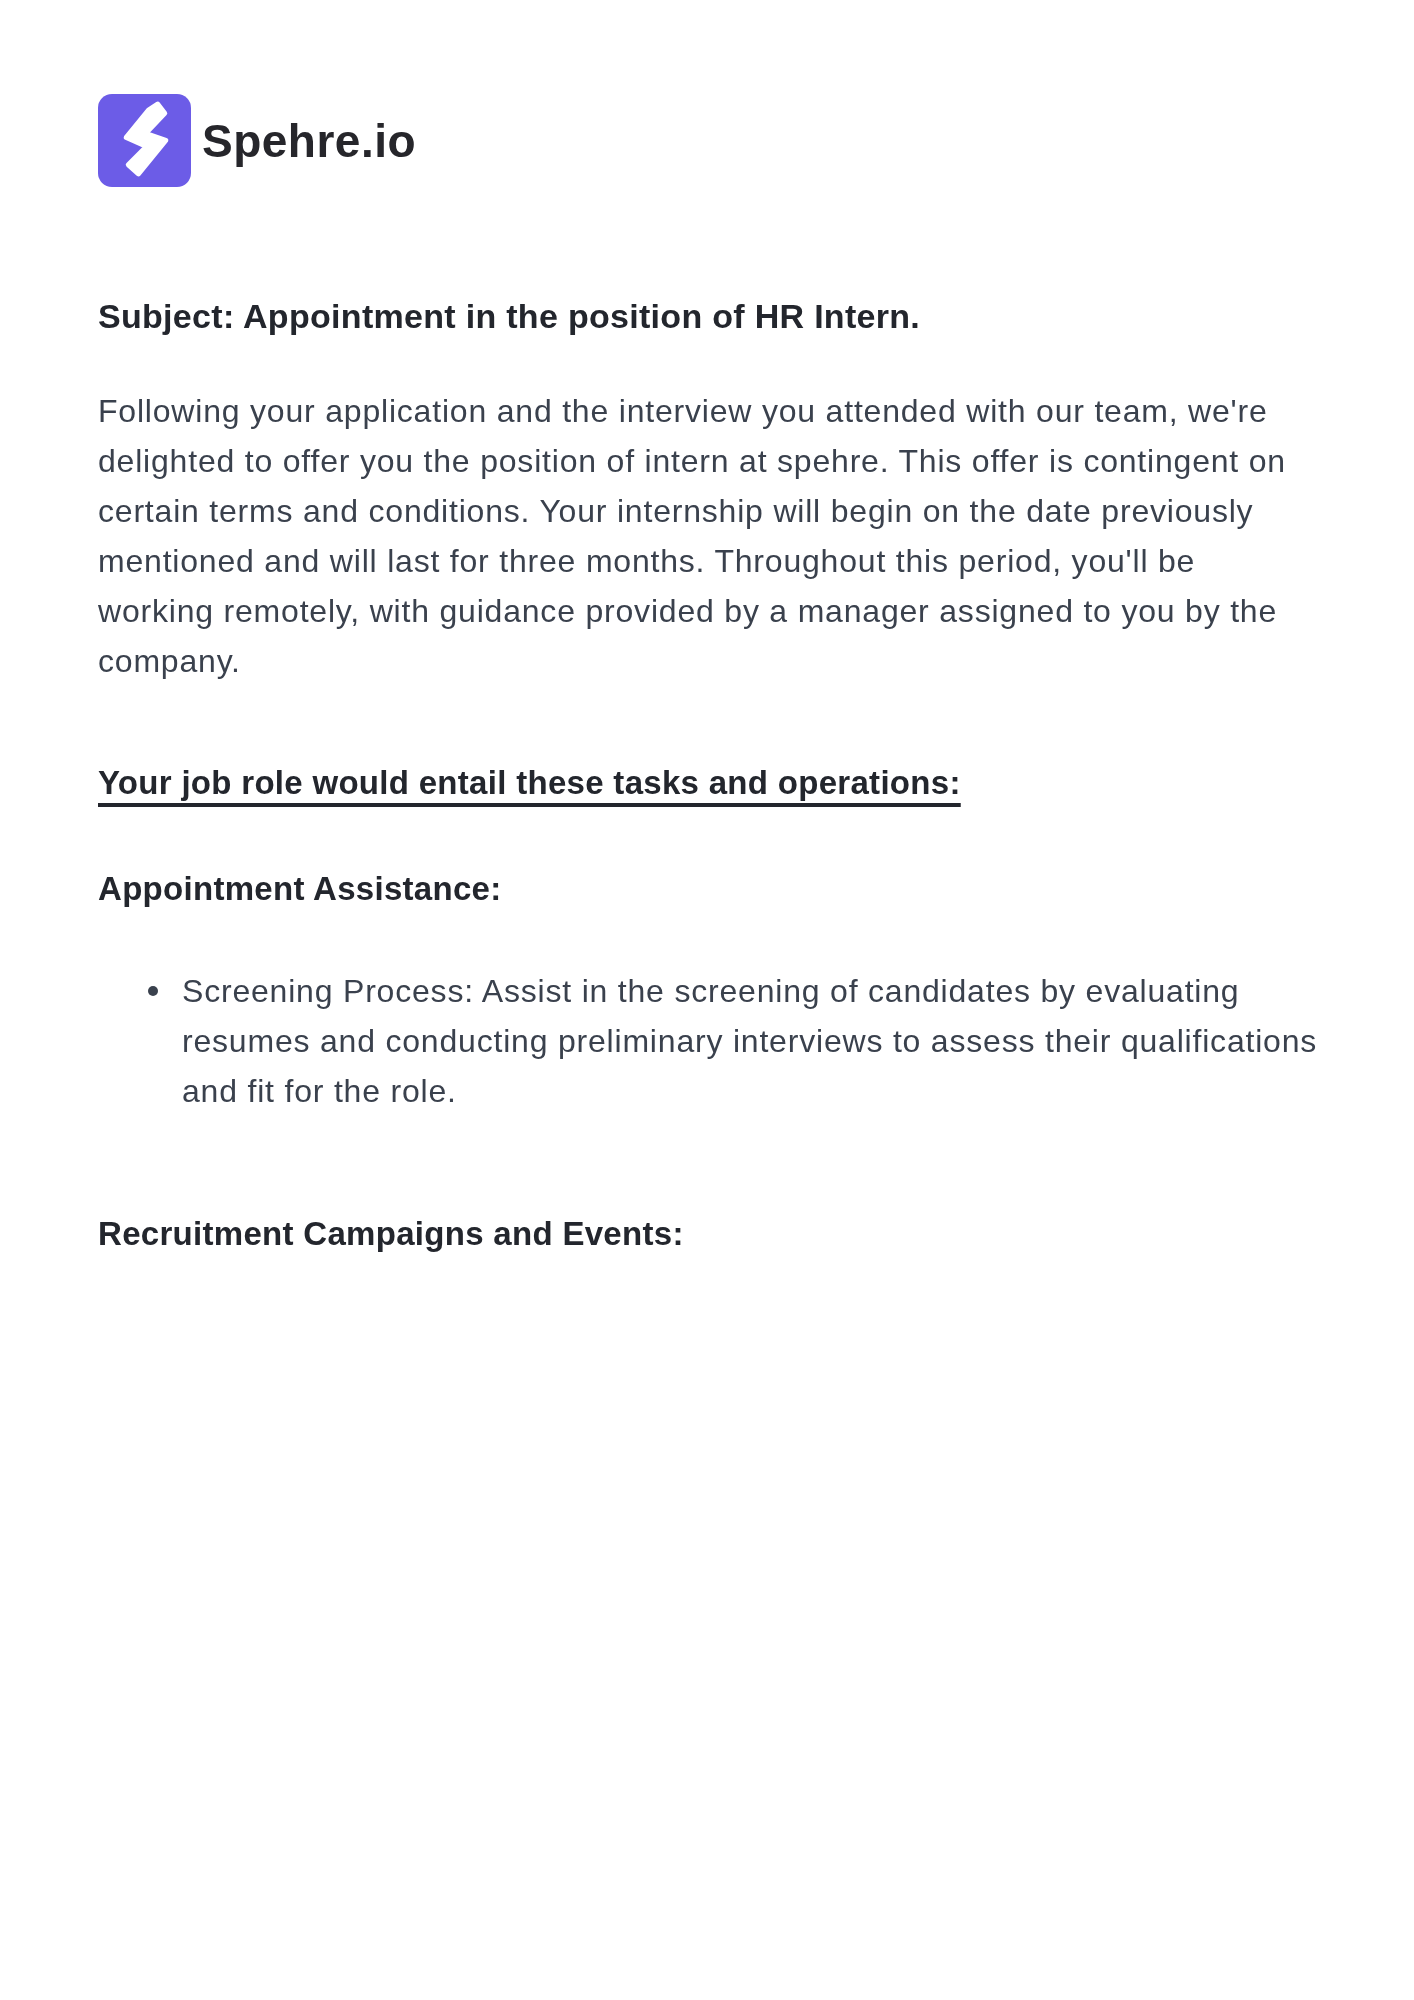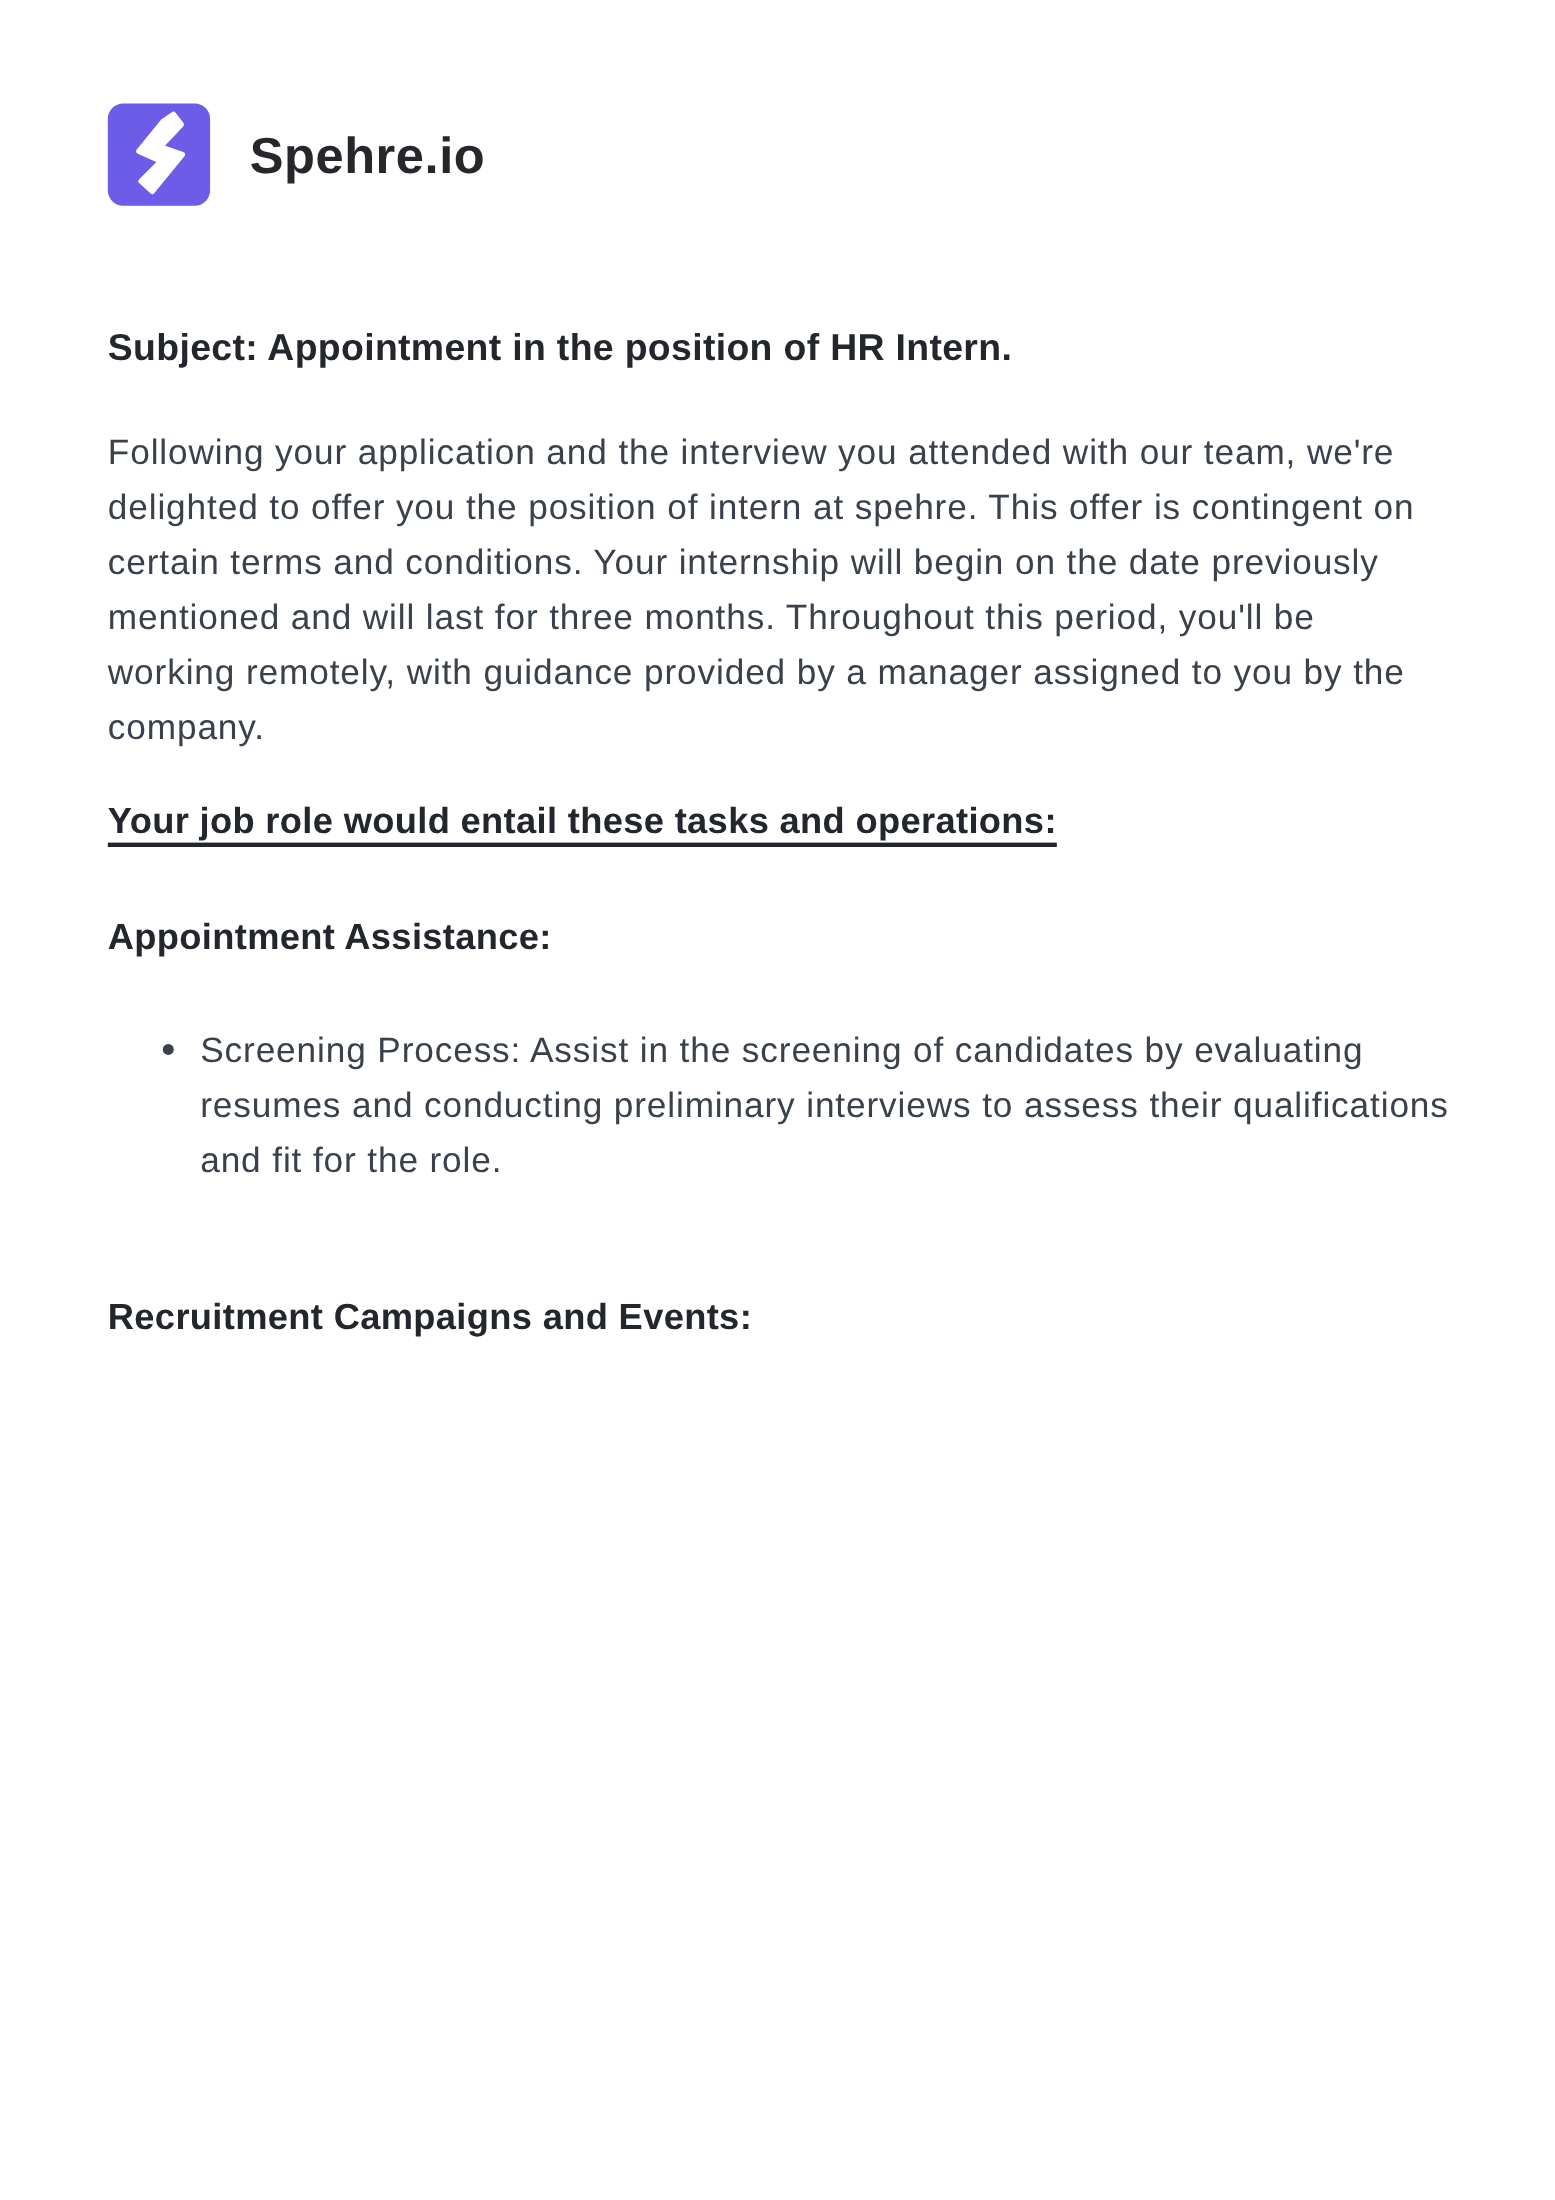"Spehre.io" .brand-row { gap: 36px -> 11px }
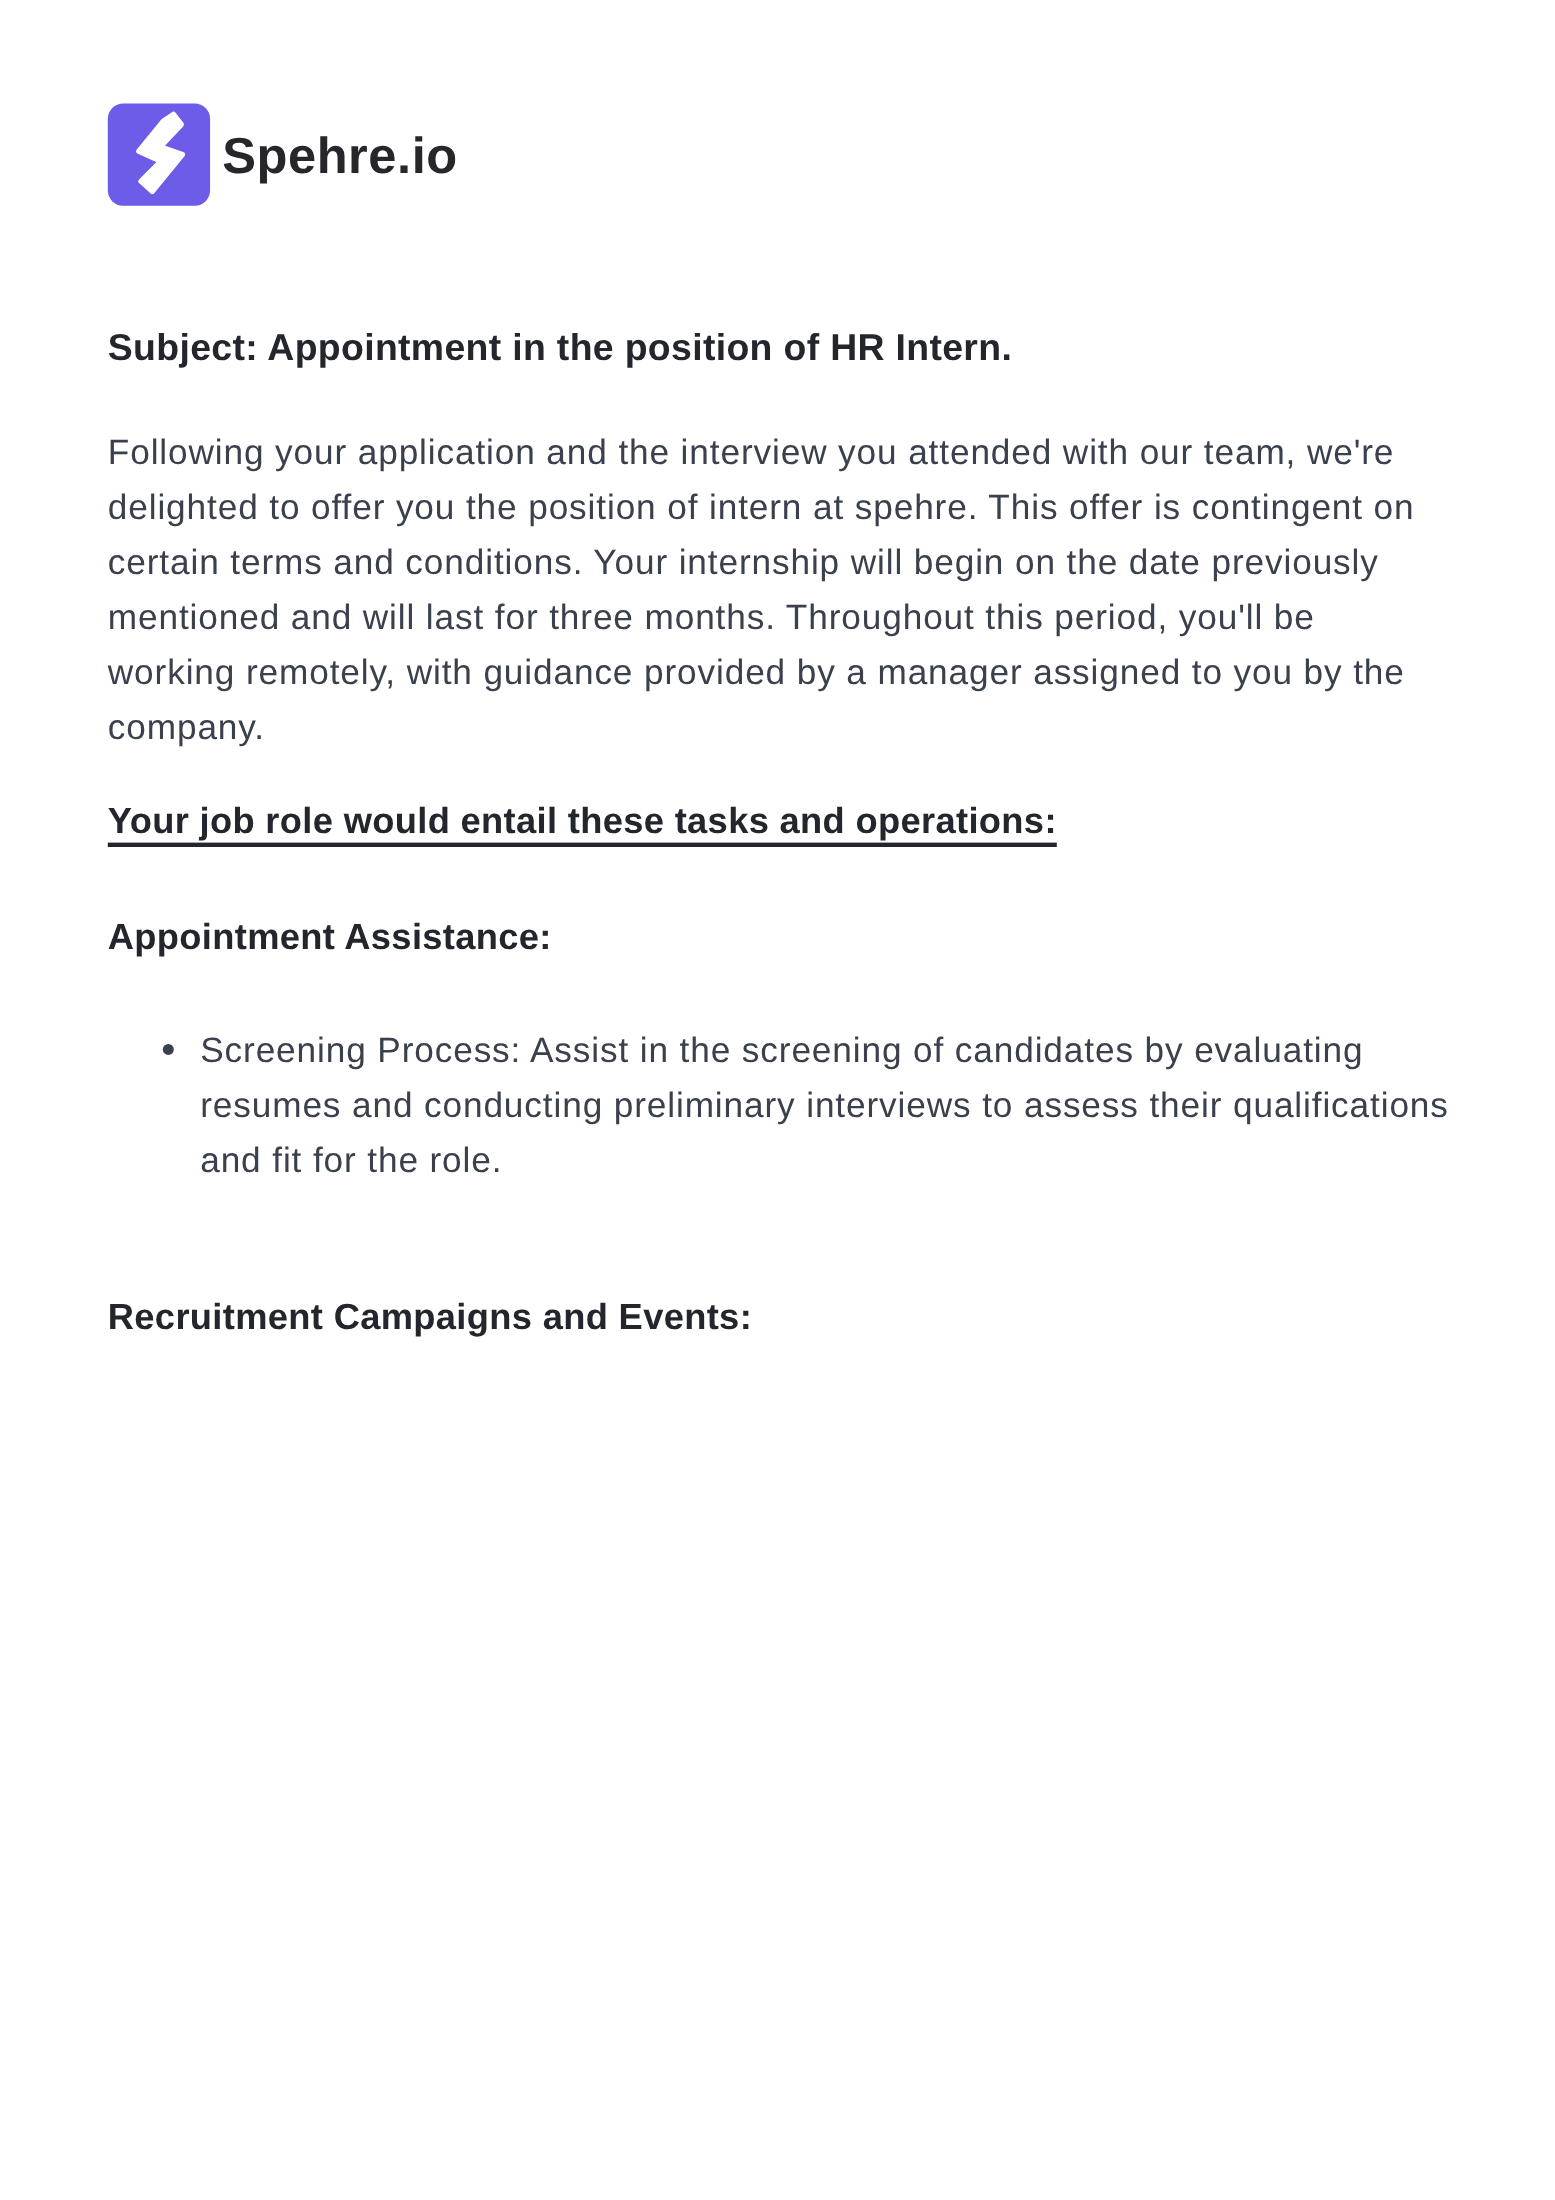"Your job role would entail" .tasks-heading { margin-top: 35px -> 72px }
